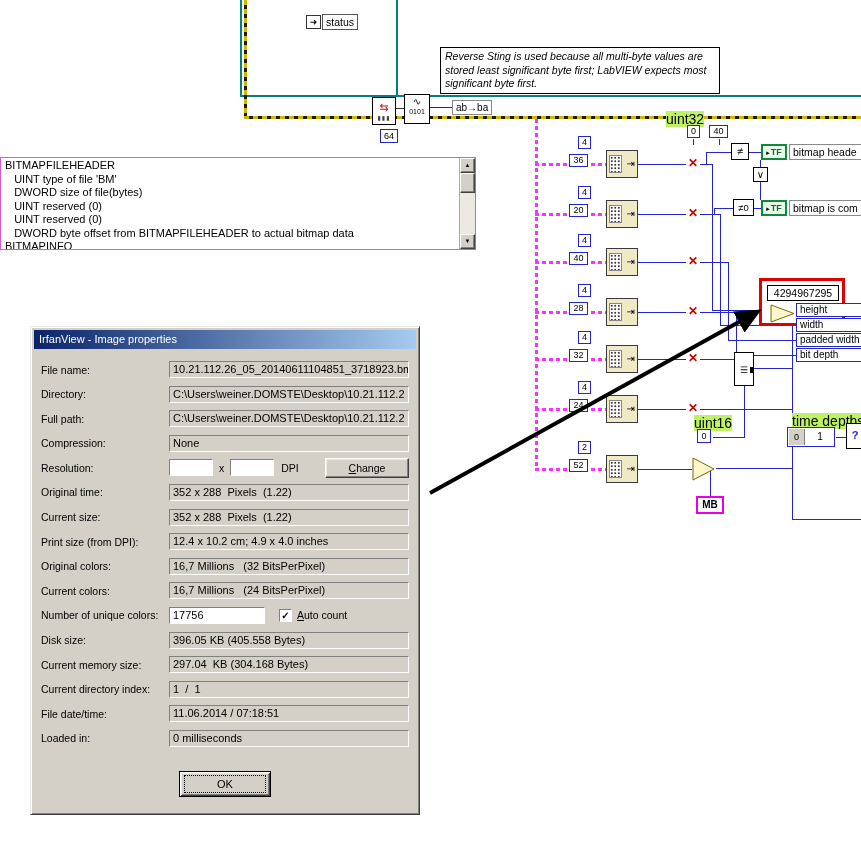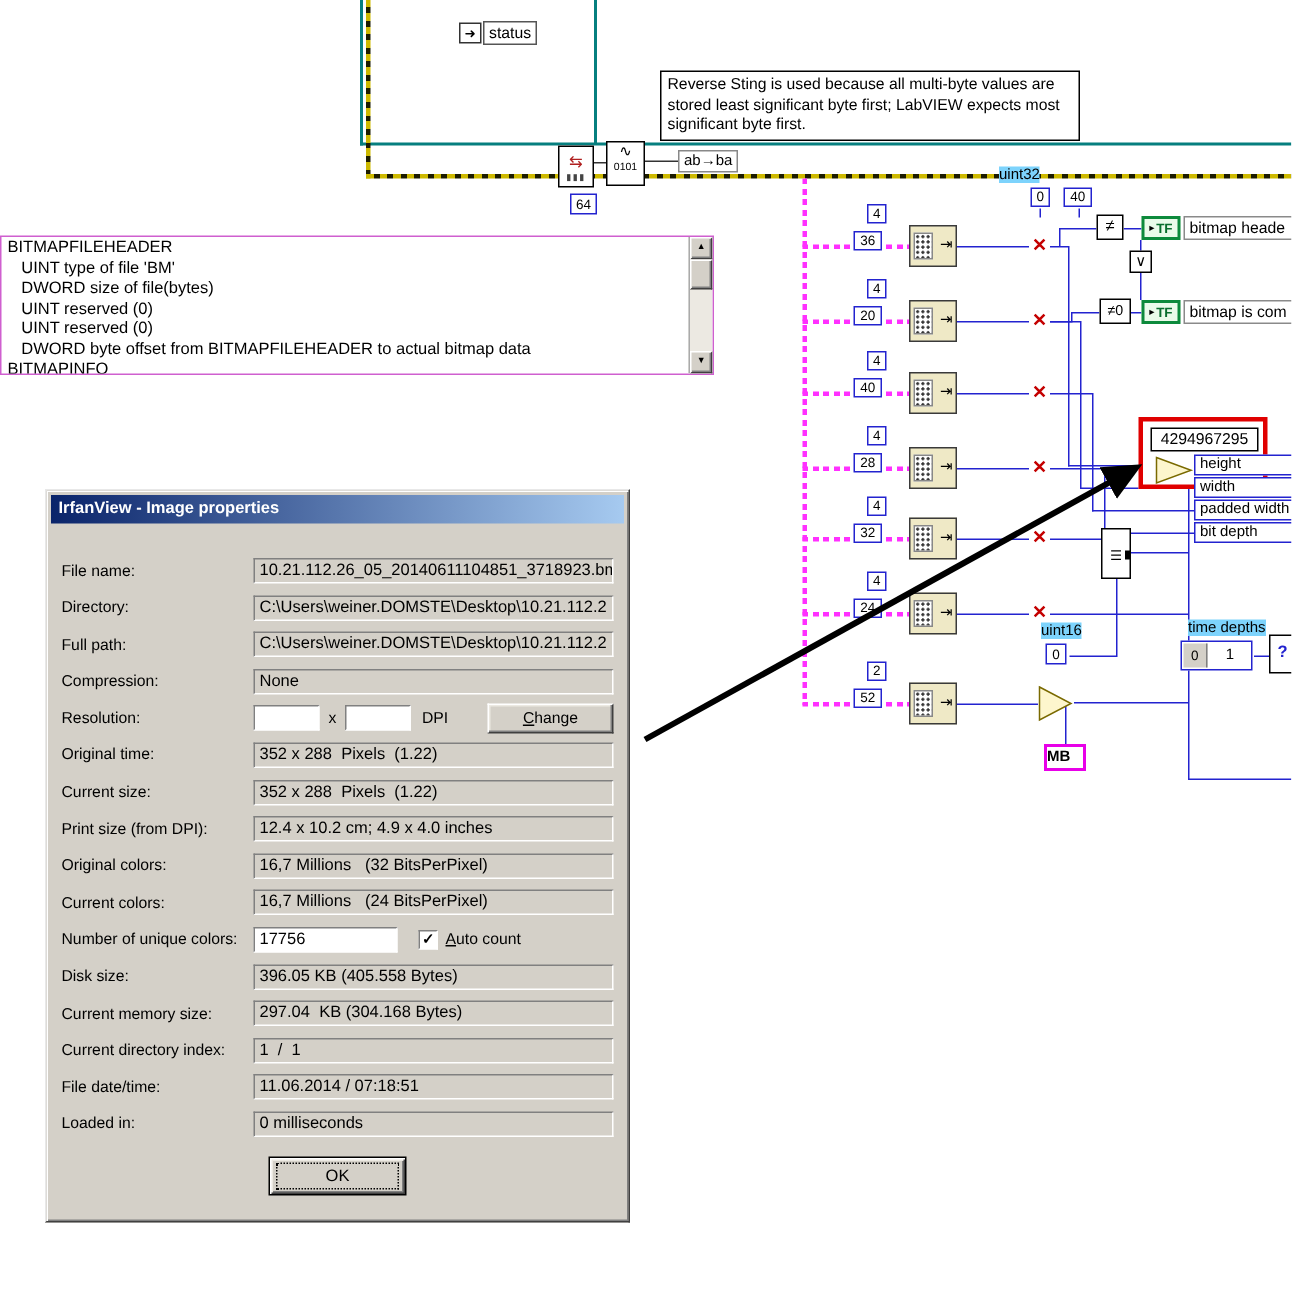"Reverse Sting is used because" .comment { font-style: none -> italic }
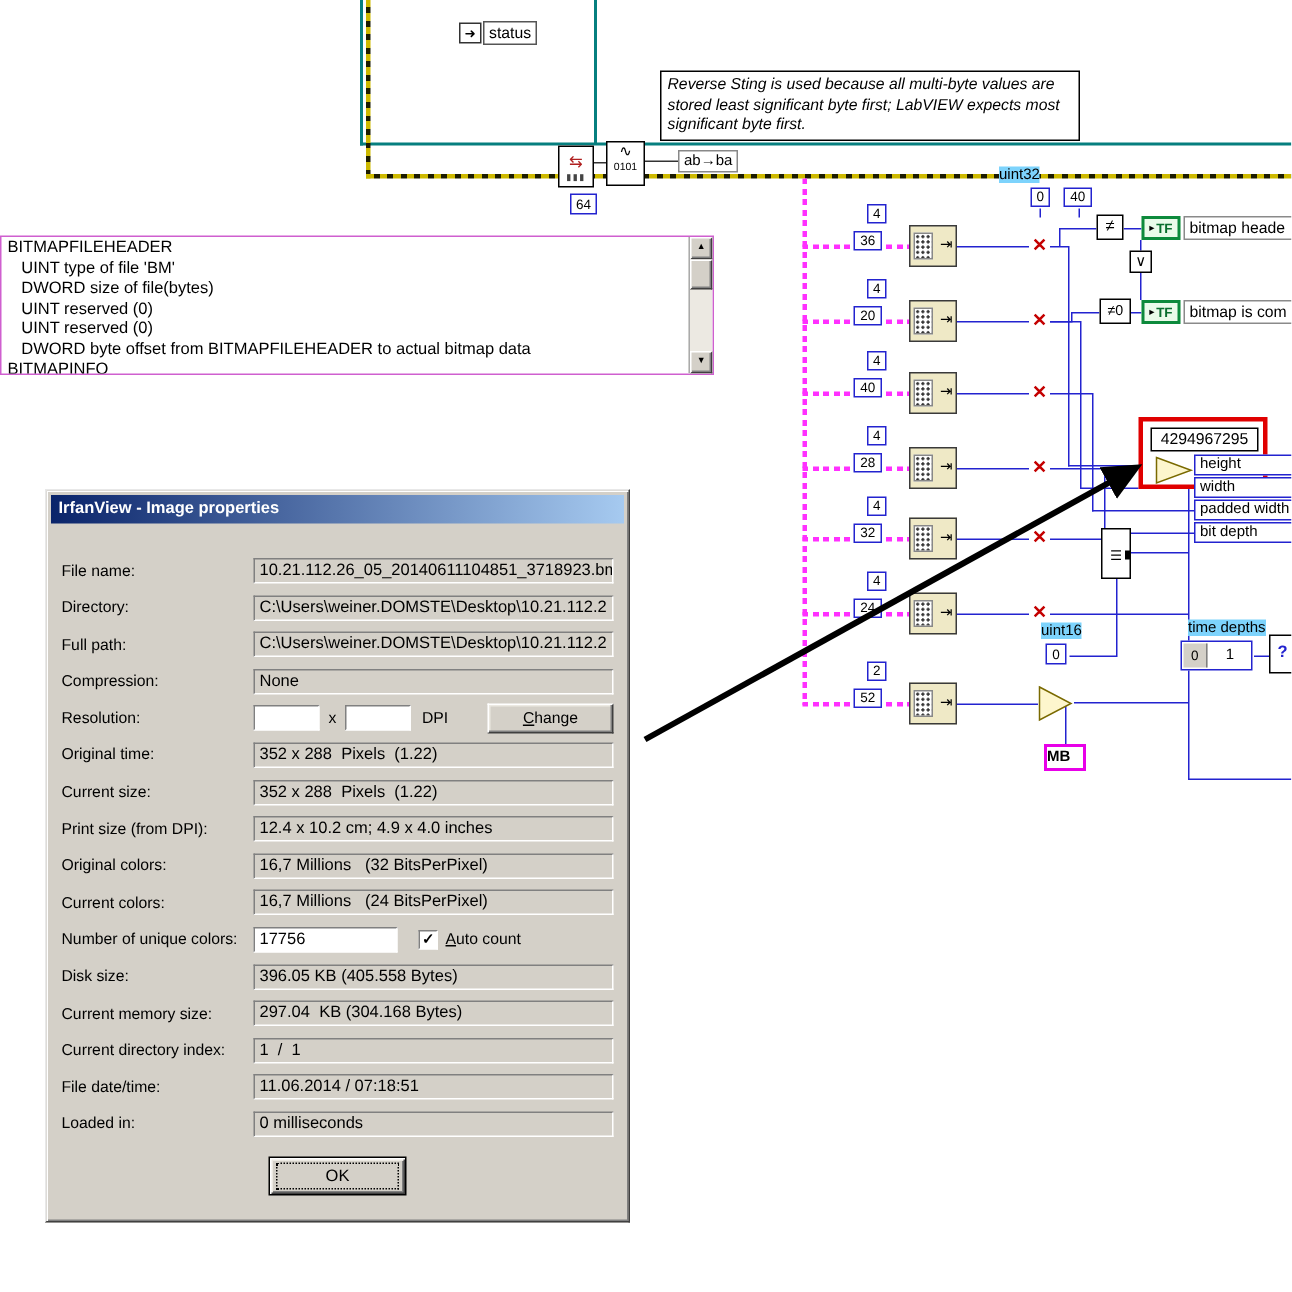"uint32" .lvtext { background: #7dd3fc -> #bef264; font-size: 10px -> 14px }
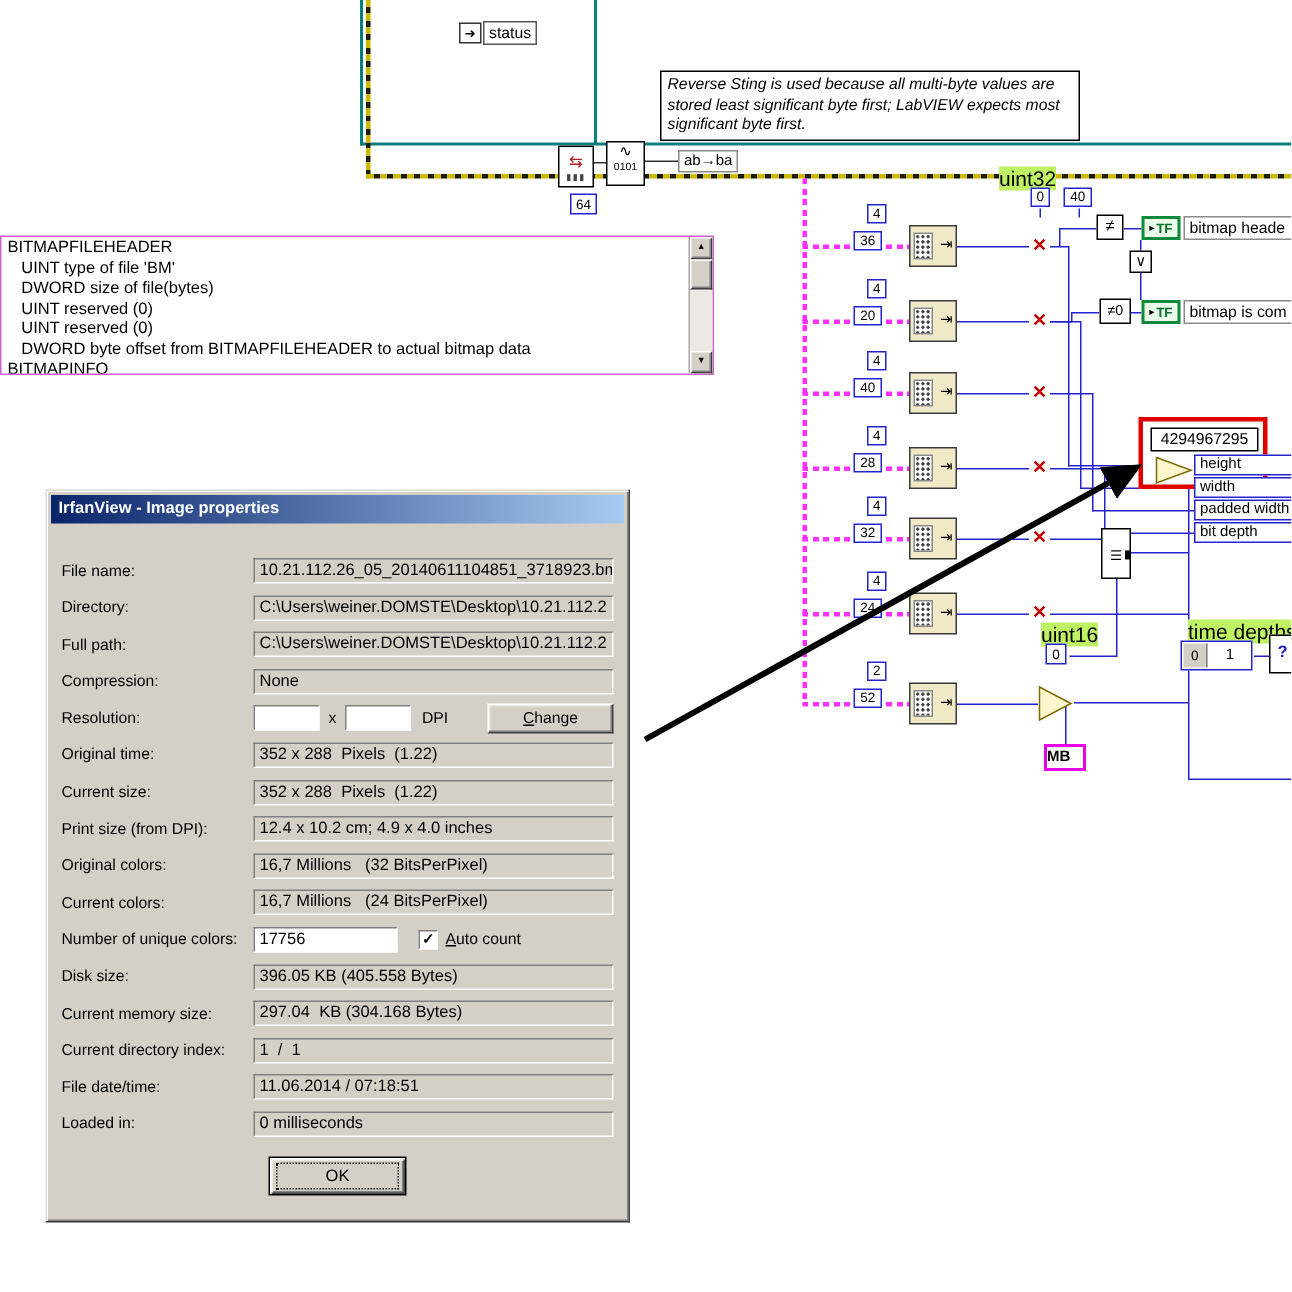"IrfanView - Image properties" .titlebar { font-weight: bold -> normal }
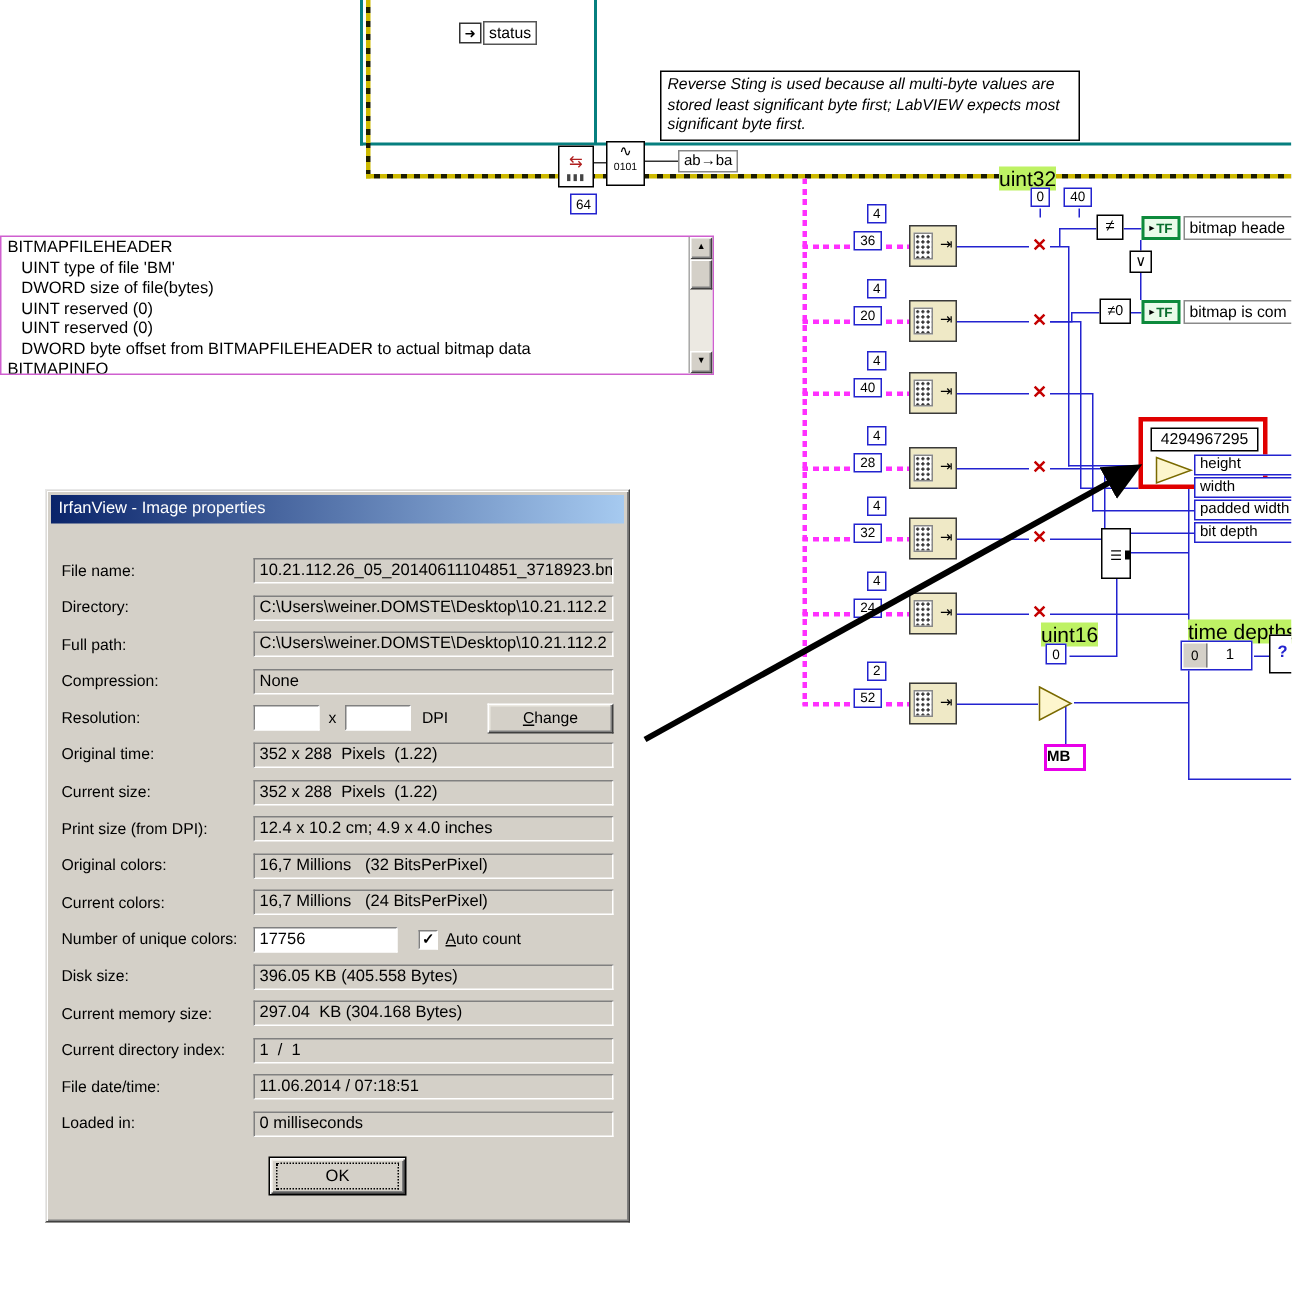"File name:" .rows { margin-top: 11px -> none }
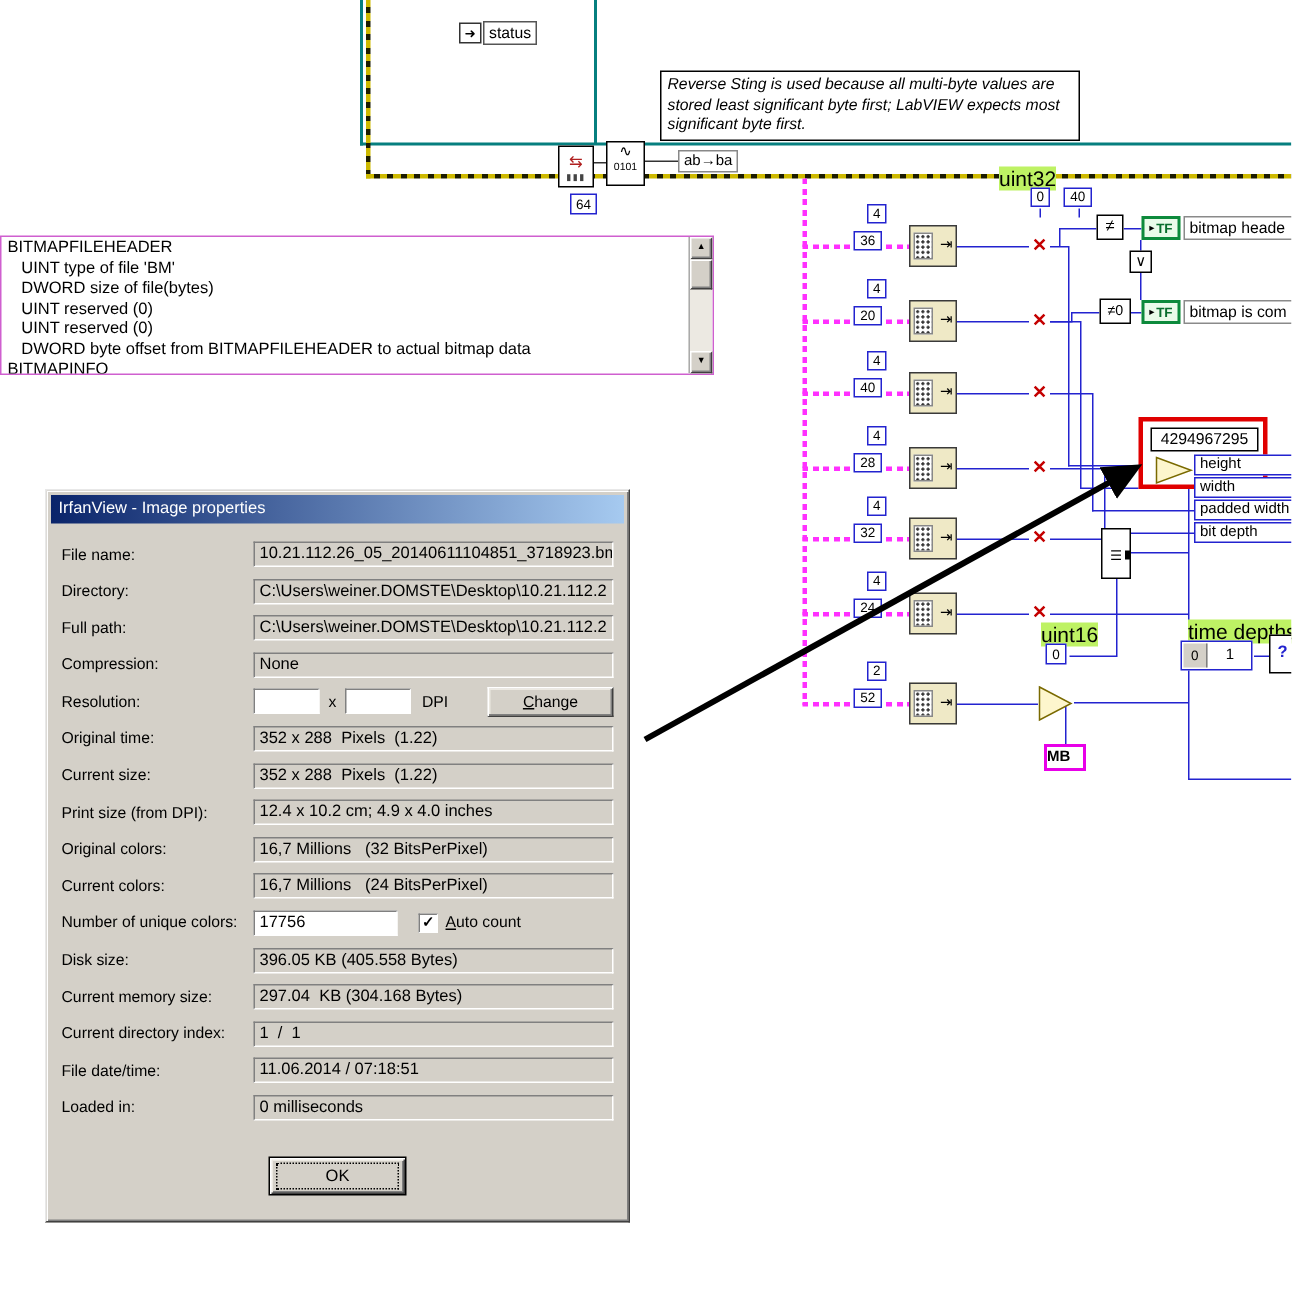"MB" div { text-align: none -> center }
